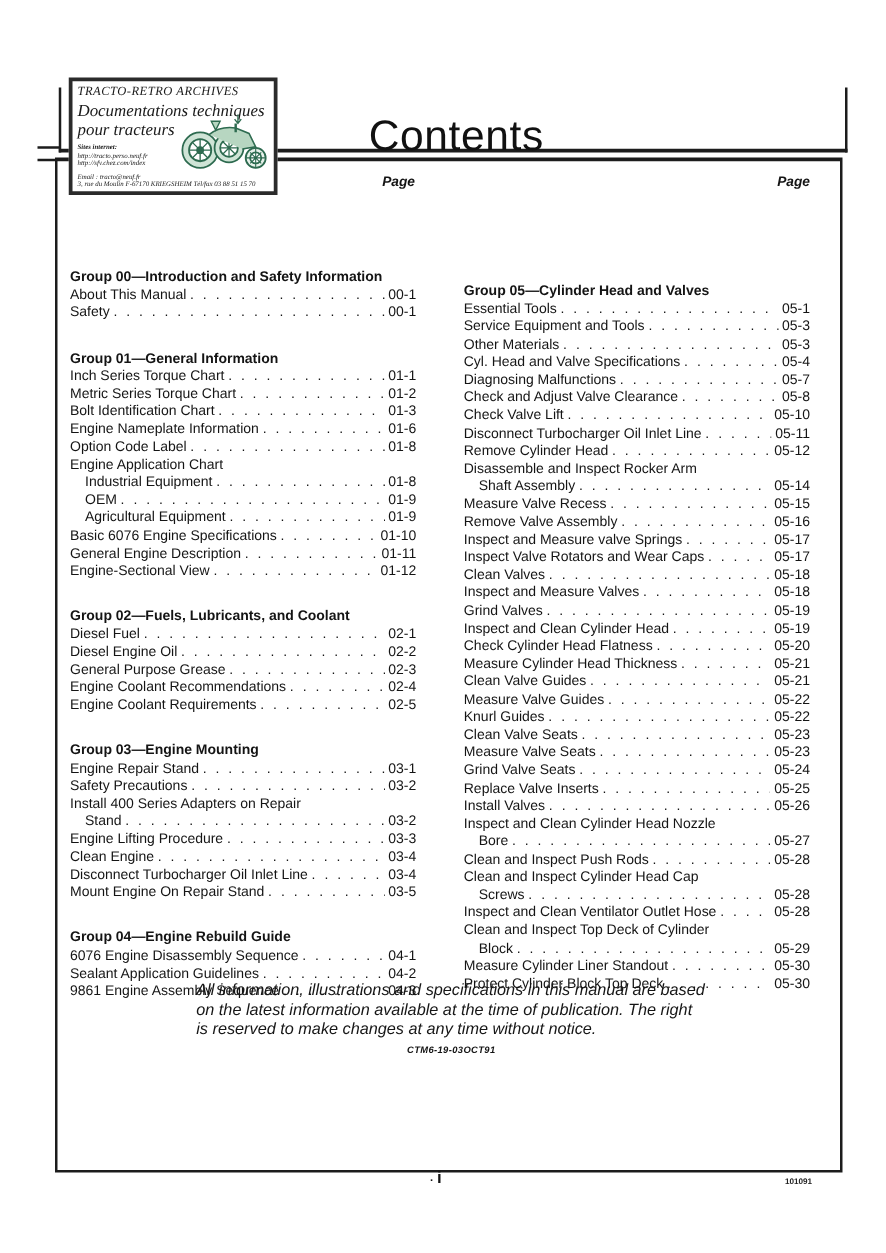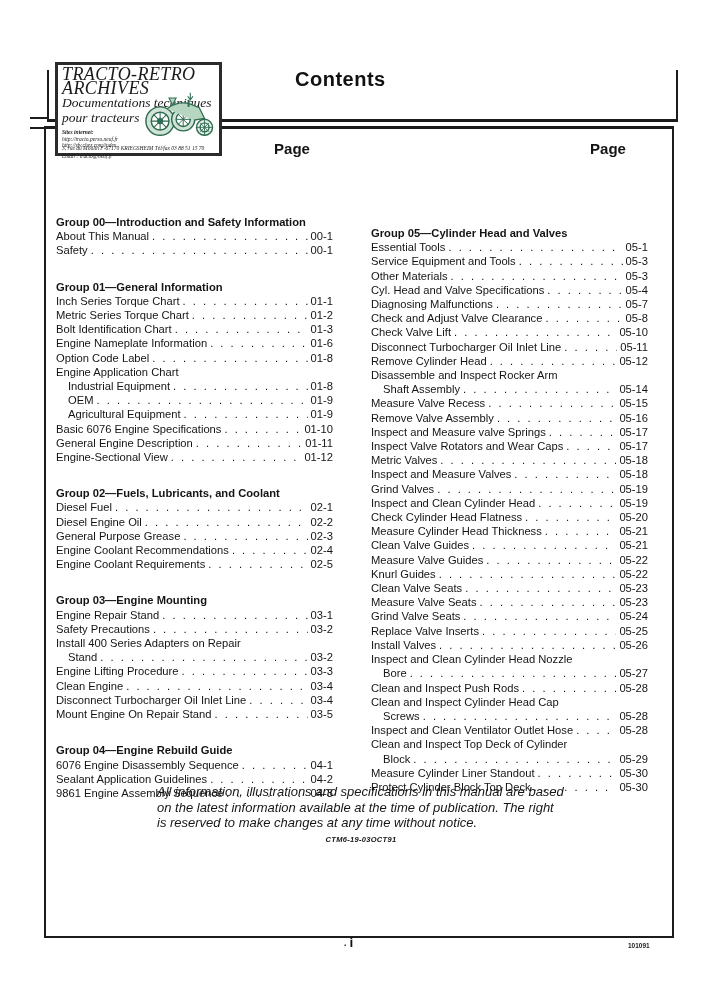"TRACTO-RETRO ARCHIVES" .stamp .big1 { font-size: 18px -> 10px }
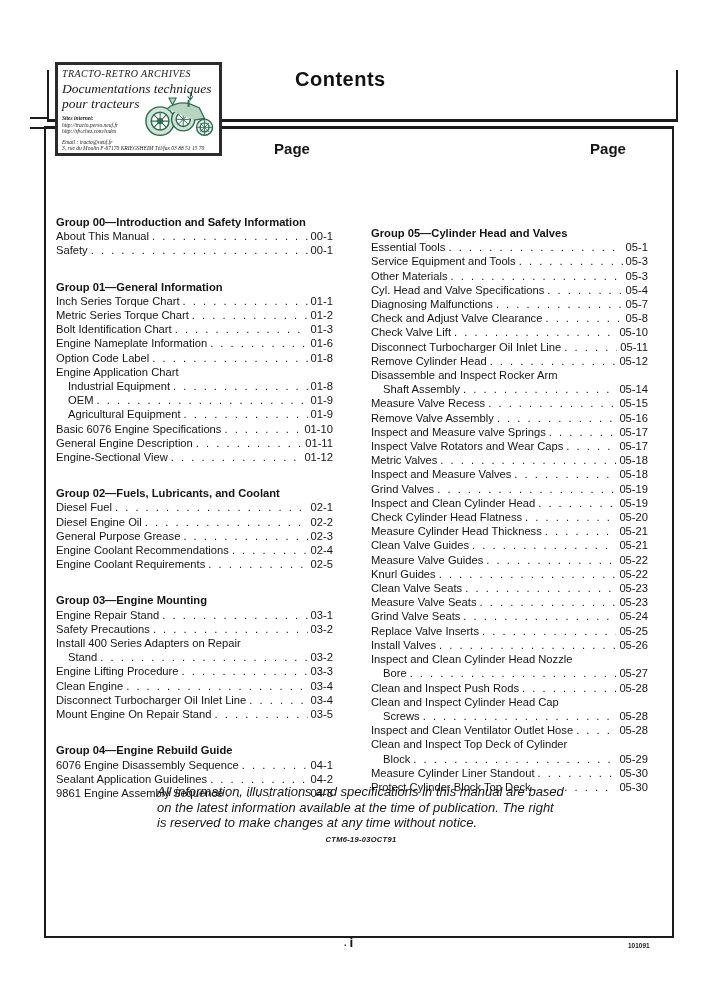"Contents" .contents-title { font-size: 20px -> 34px; font-weight: bold -> normal; top: 68px -> 90px }
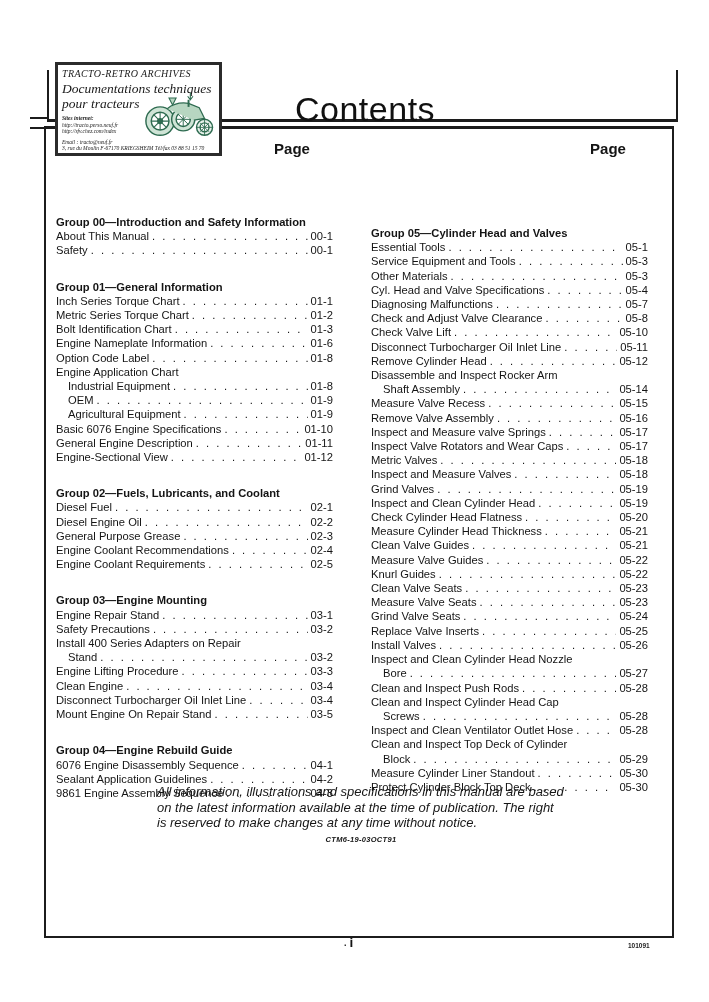"Page" .page-label { font-size: 15px -> 11px; font-style: none -> italic; text-align: center -> right }
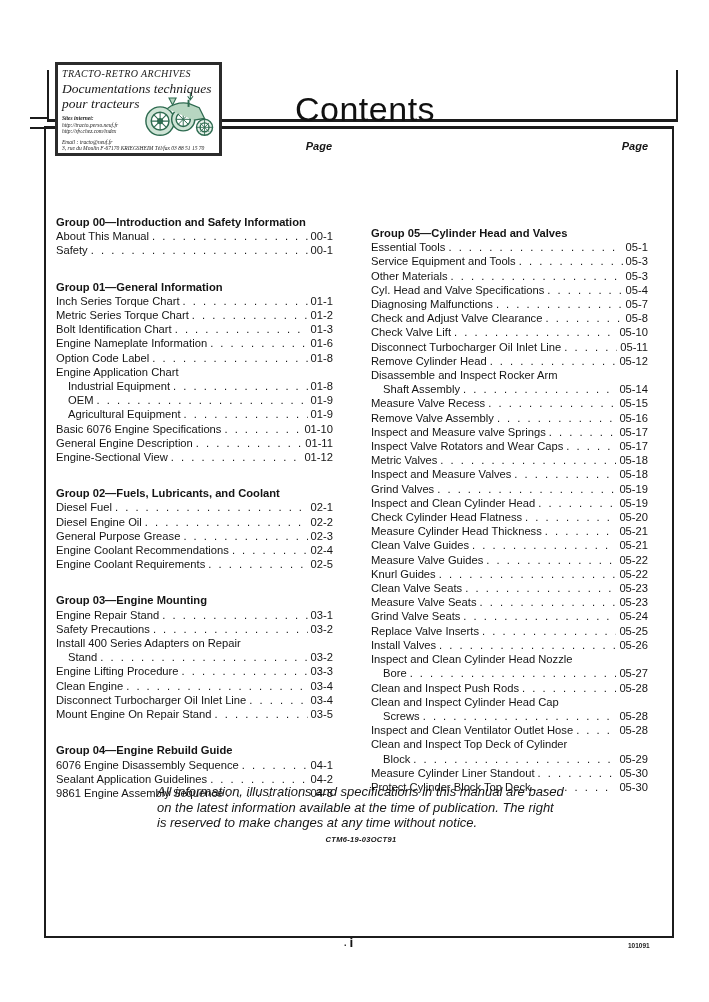"Metric Valves" span.txt { text: Metric -> Clean }
